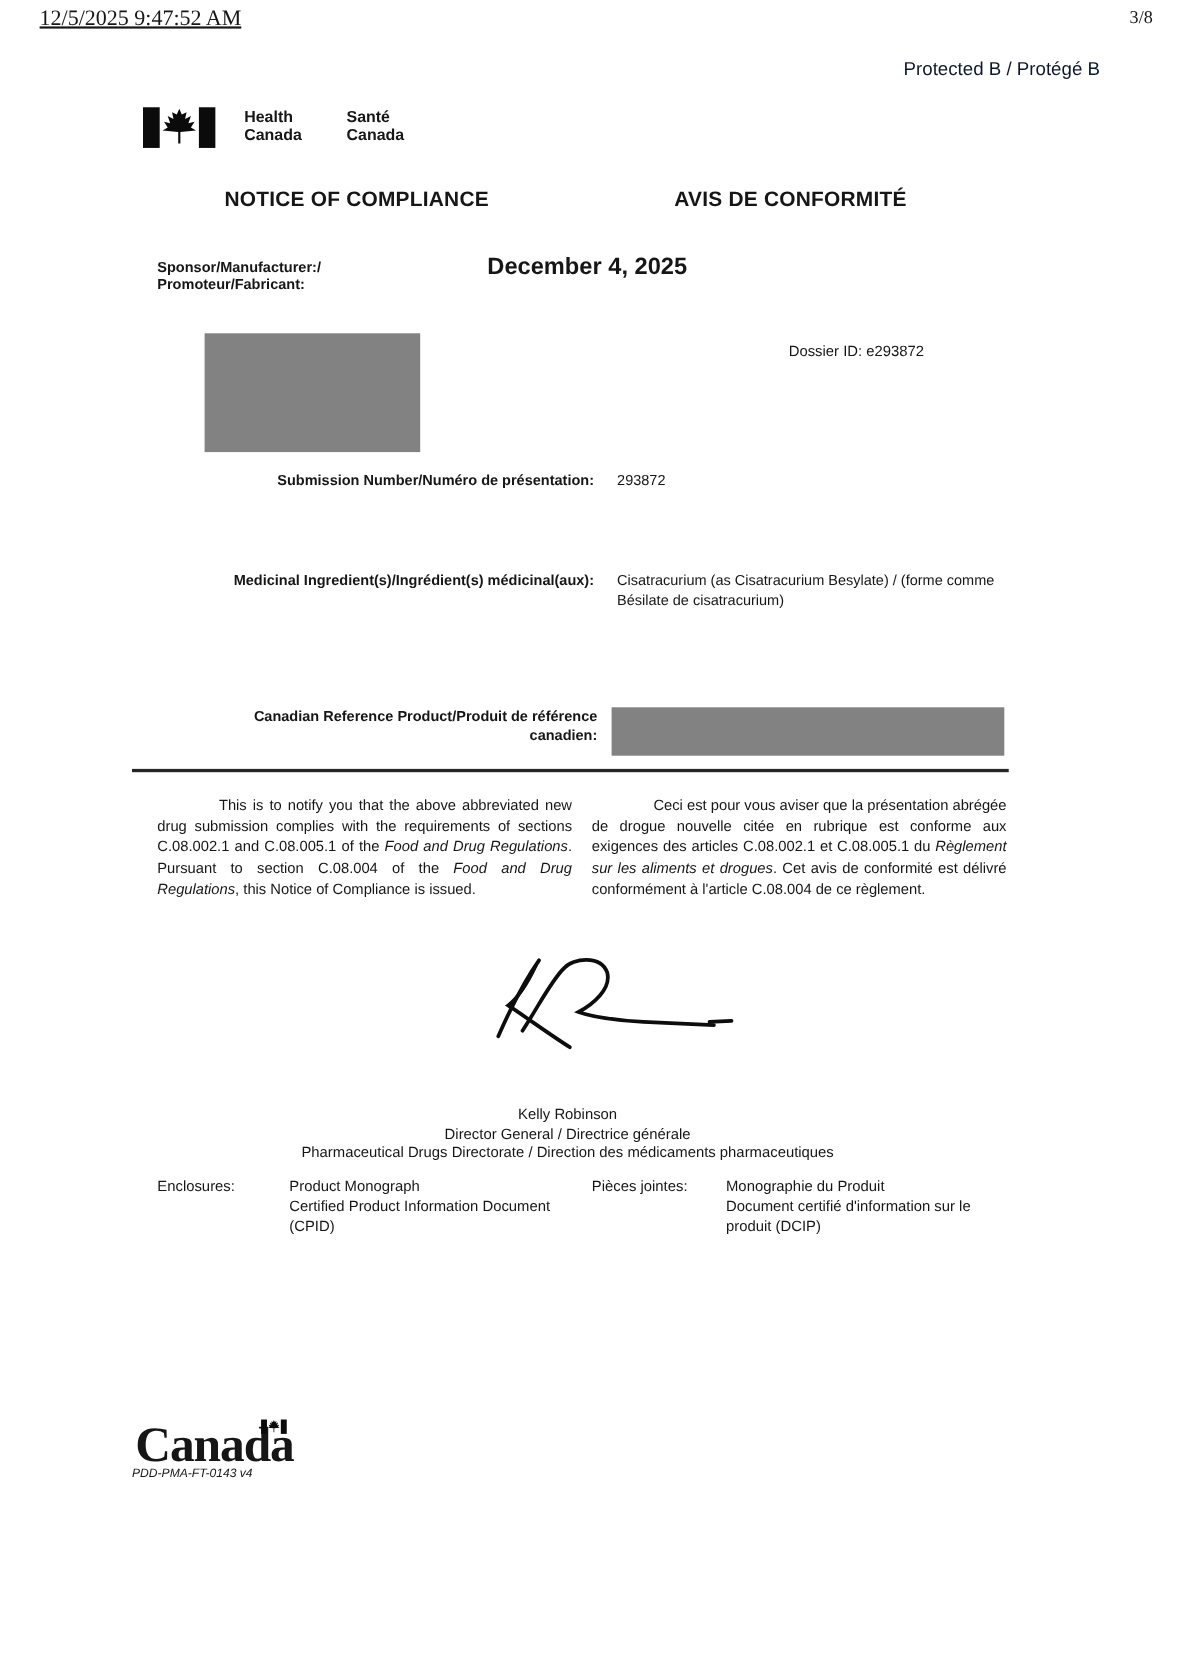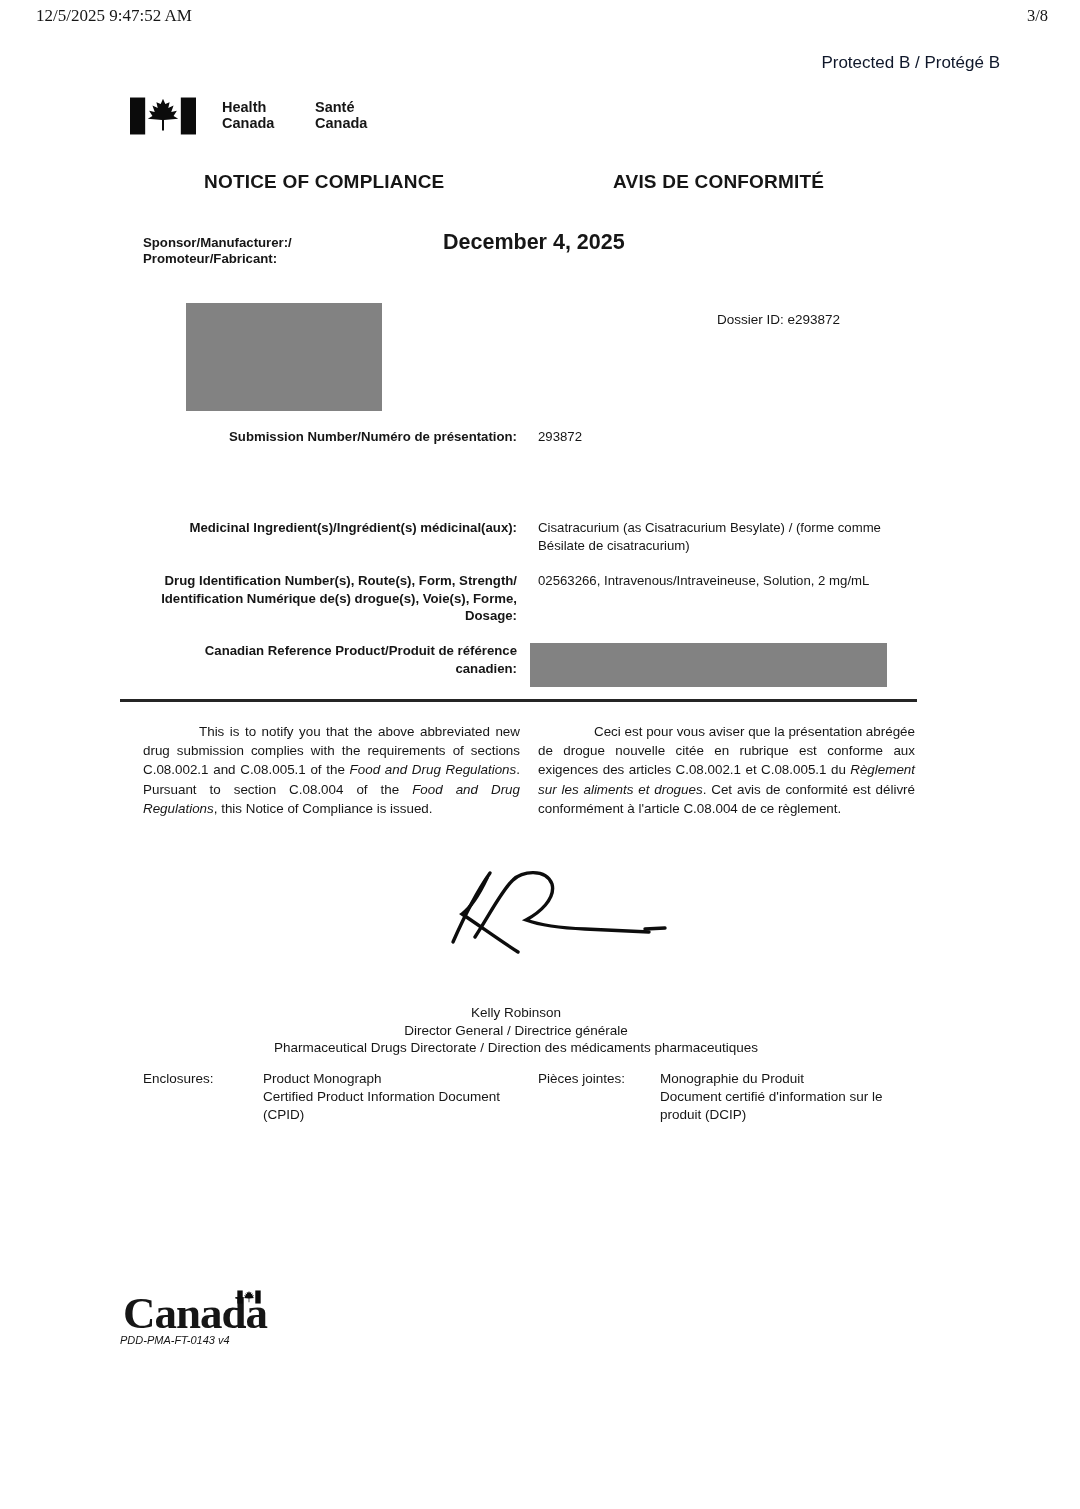"12/5/2025 9:47:52 AM" .print-datetime { font-size: 17px -> 20px; text-decoration: none -> underline }
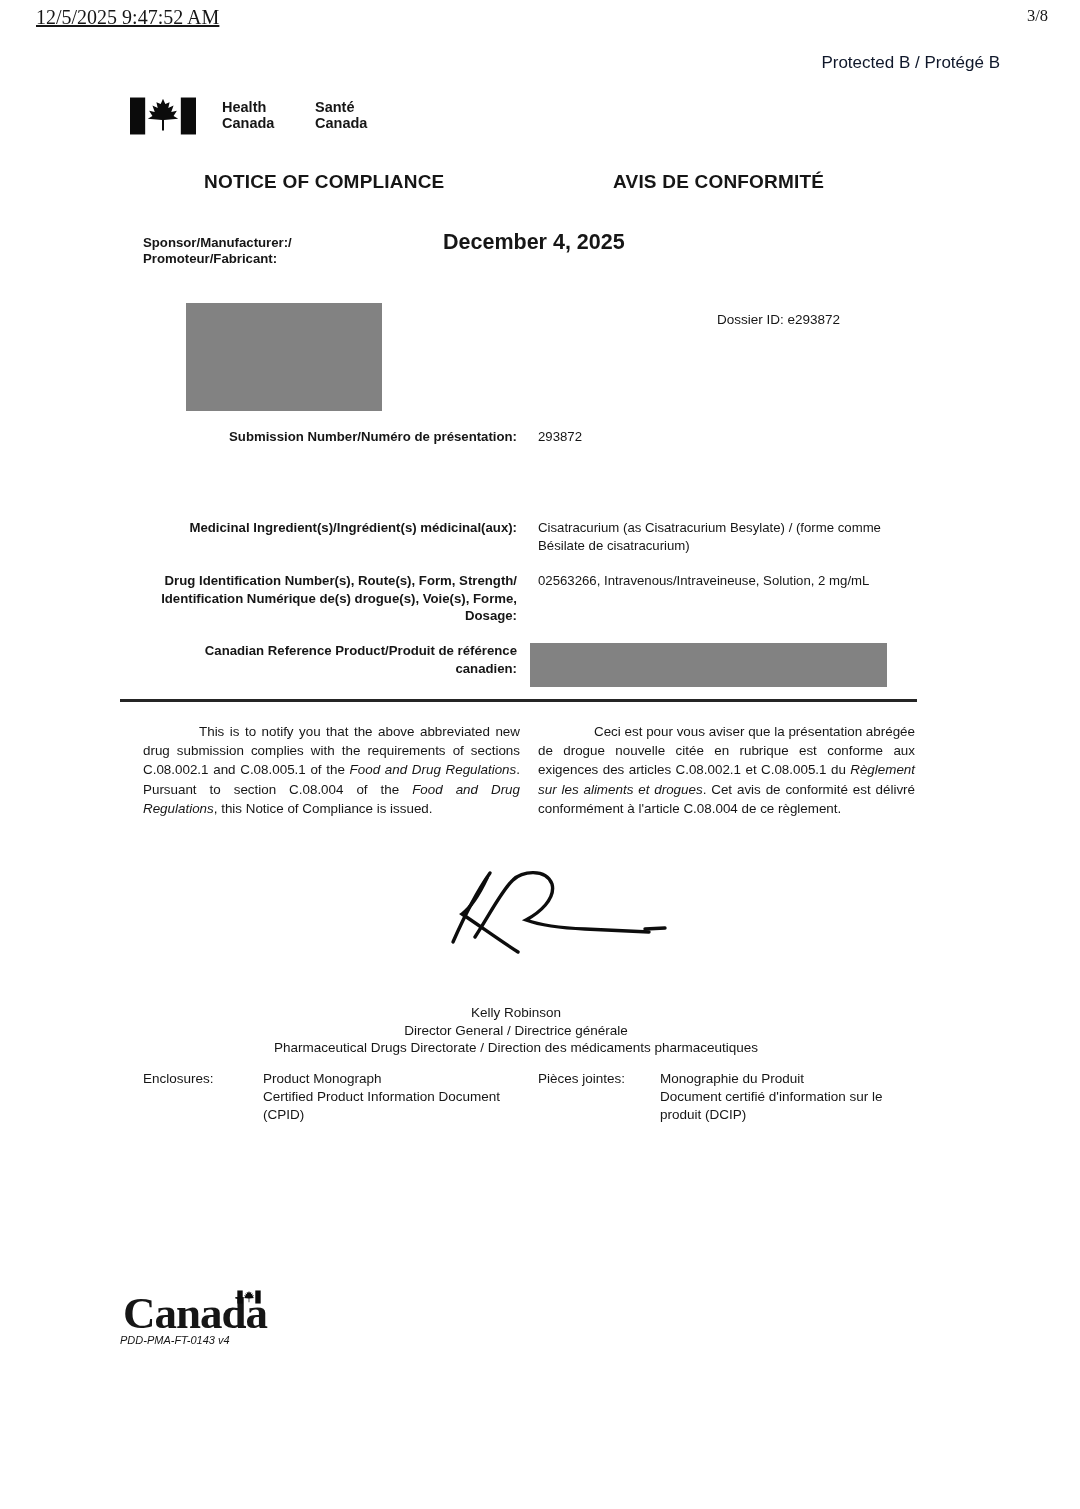"Submission Number/Numéro de" .field-row { justify-content: none -> flex-end }
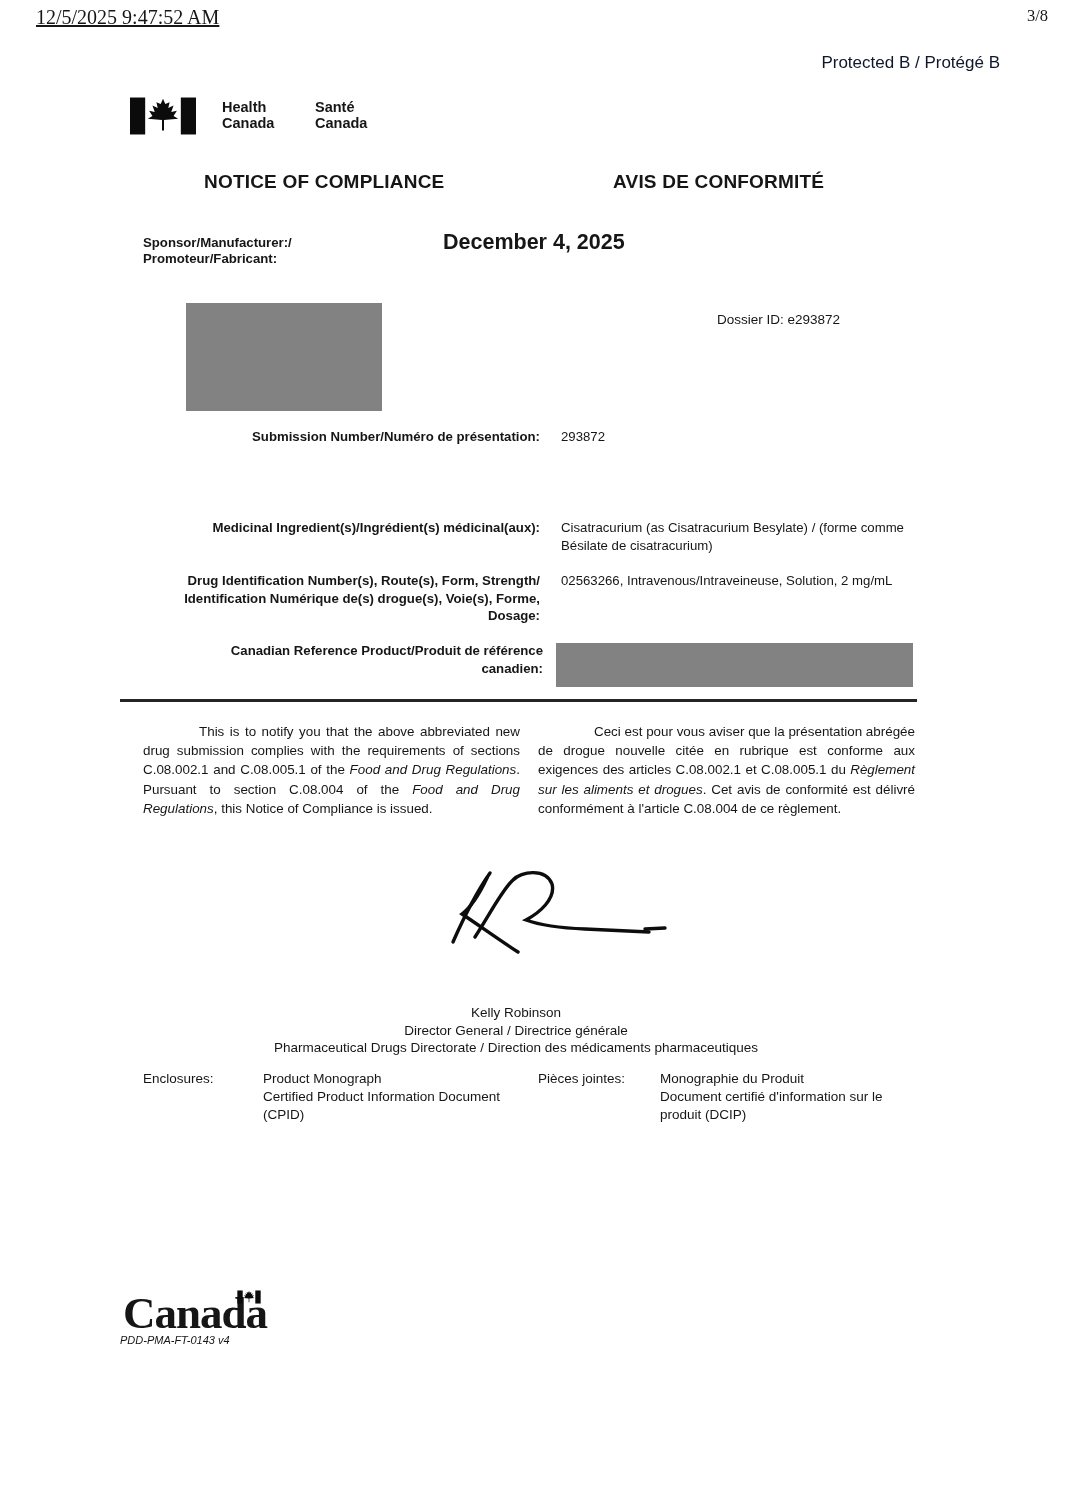"Drug Identification Number(s), Route(s)," div.abs { html: <div> <div>Drug Identification Number(s), Route(s), Form, Strength/ Identification Numérique de(s) drogue(s), Voie(s), Forme, Dosage:</div> <div>02563266, Intravenous/Intraveineuse, Solution, 2 mg/mL</div> </div> -> none }
